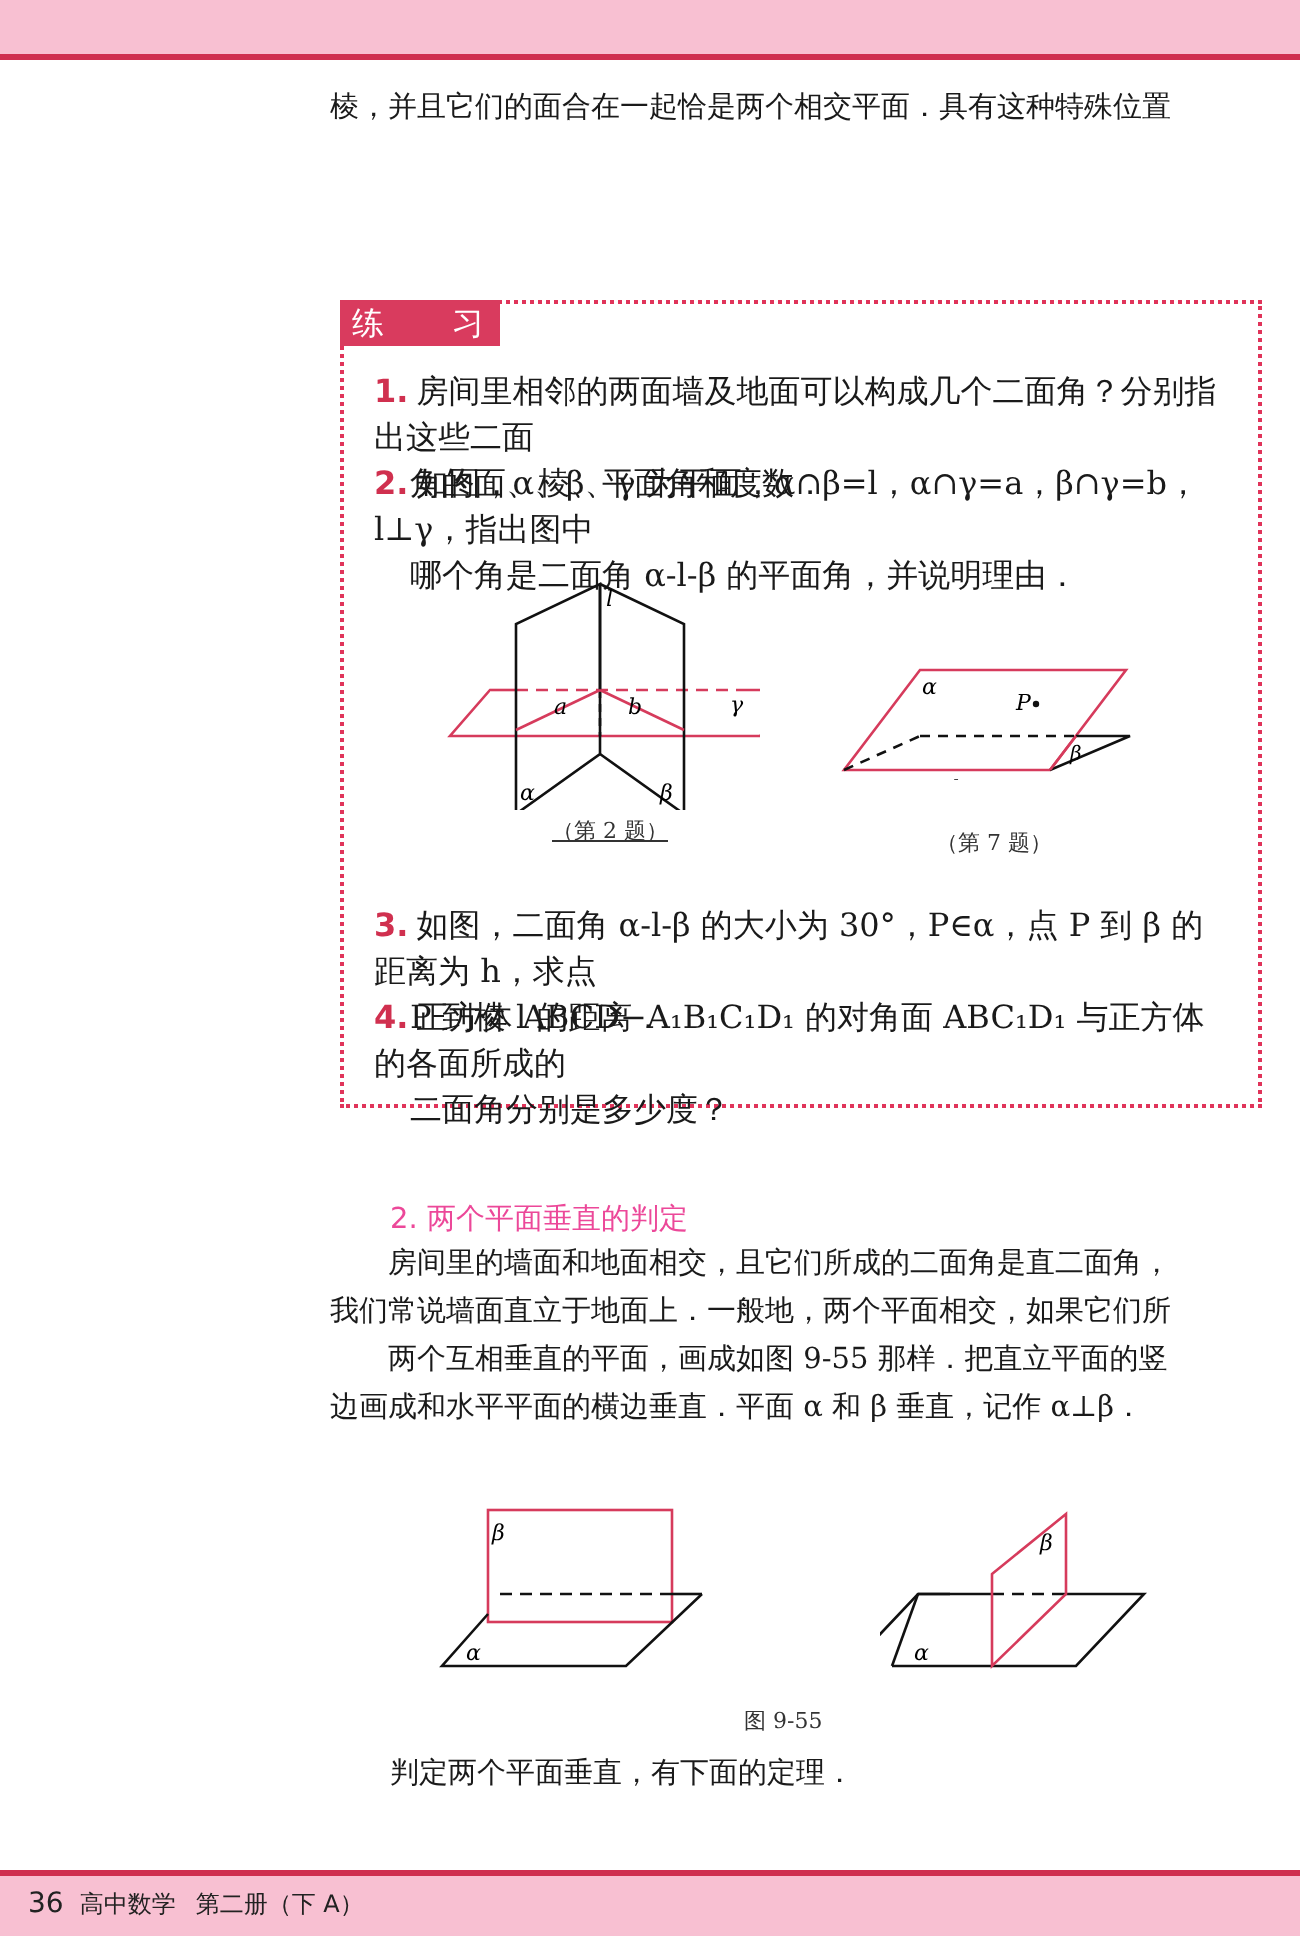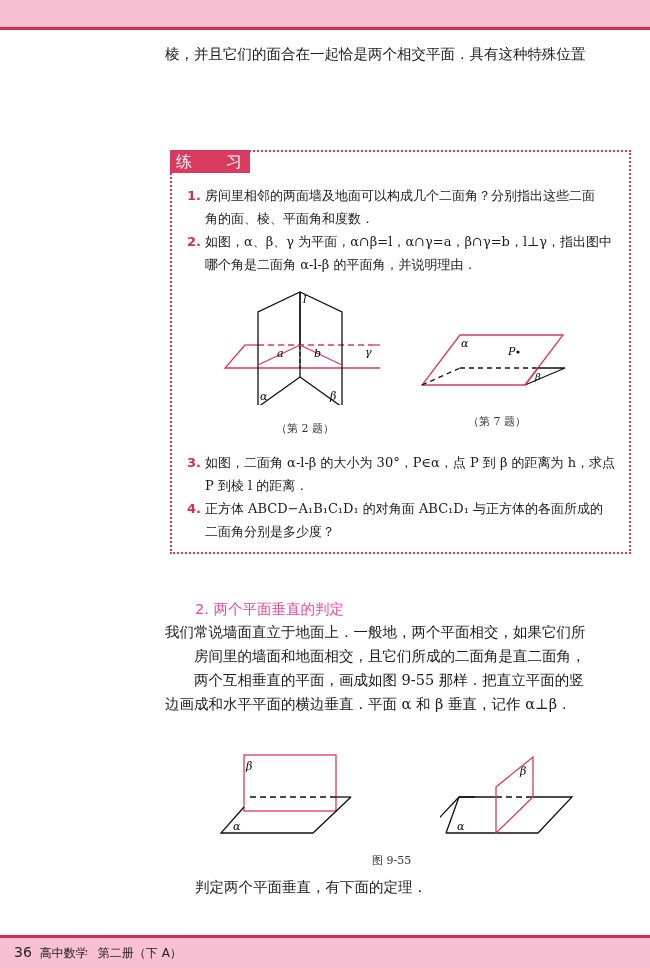"1. 房间里相邻的两面墙及地面可以构成几个二面角？分别指出这些二面" .ex { font-size: 13px -> 16px }
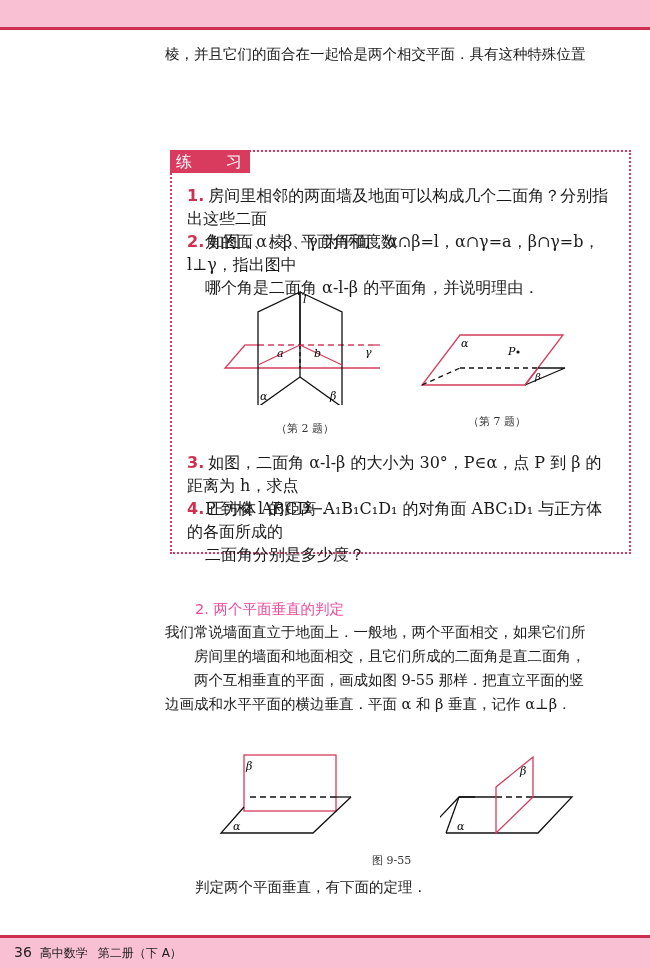"（第 2 题）" div.cap { text-decoration: none -> underline; top: 421px -> 408px }
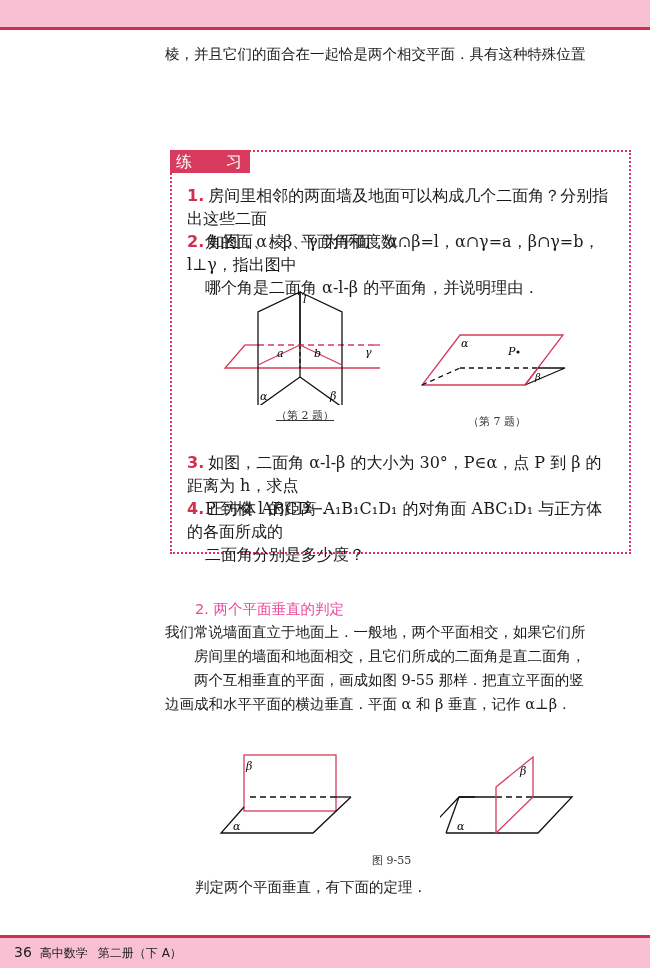"我们常说墙面直立于地面上．一般地，两个平面相交，如果它们所" div { order: before "房间里的墙面和地面相交，且它们所成的二面角是直二面角，" -> after "房间里的墙面和地面相交，且它们所成的二面角是直二面角，" }
